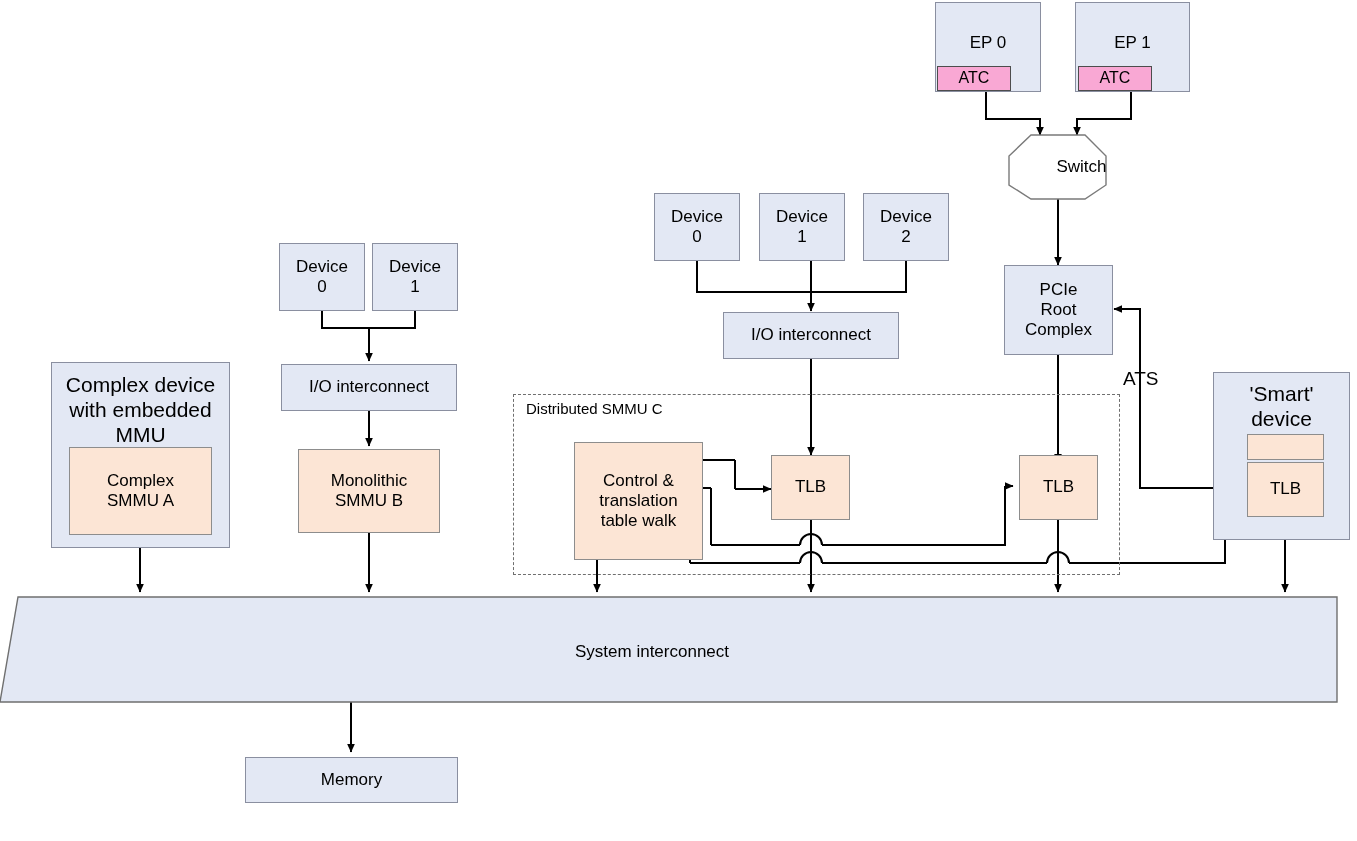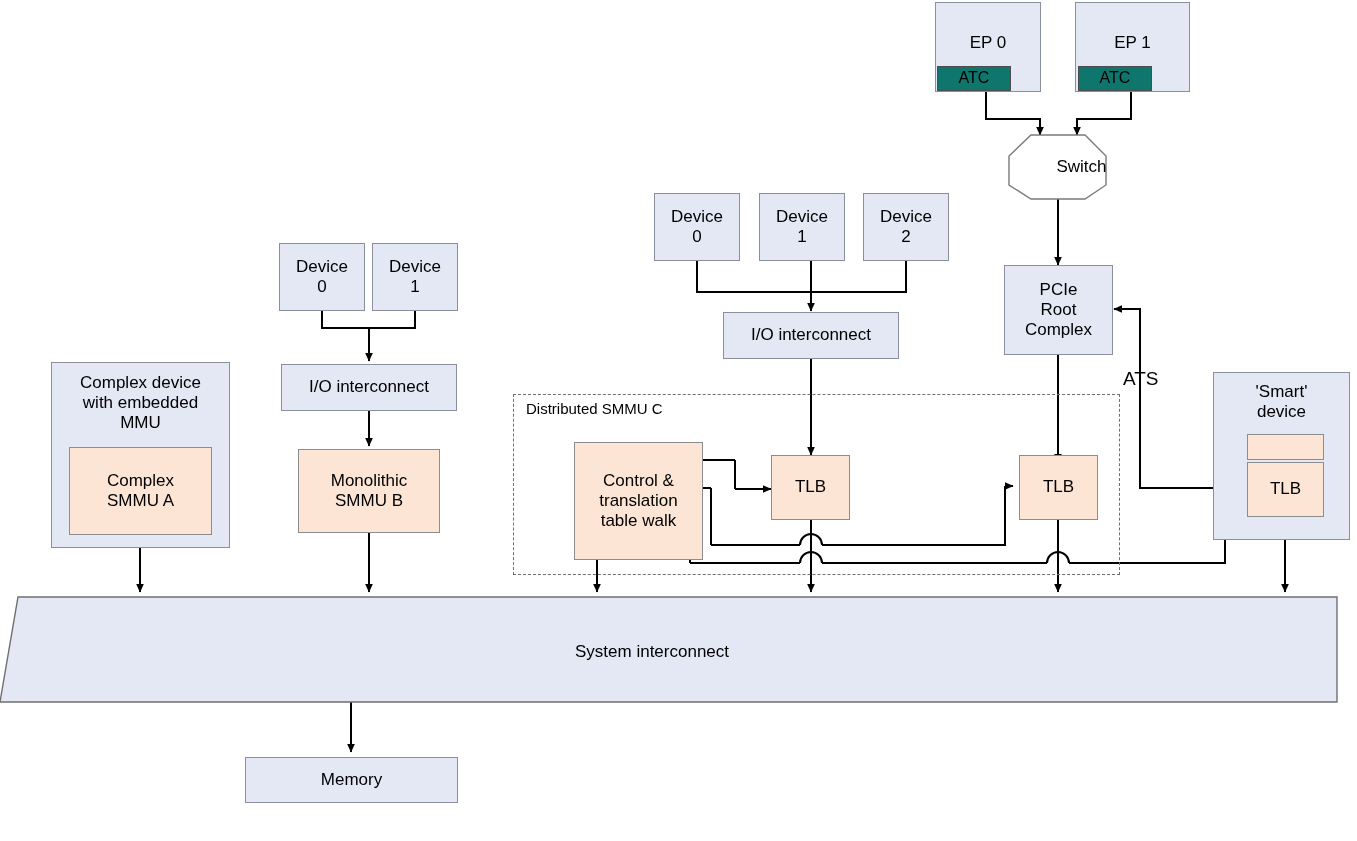"ATC" .white { background: #0f766e -> #f9a8d4 }
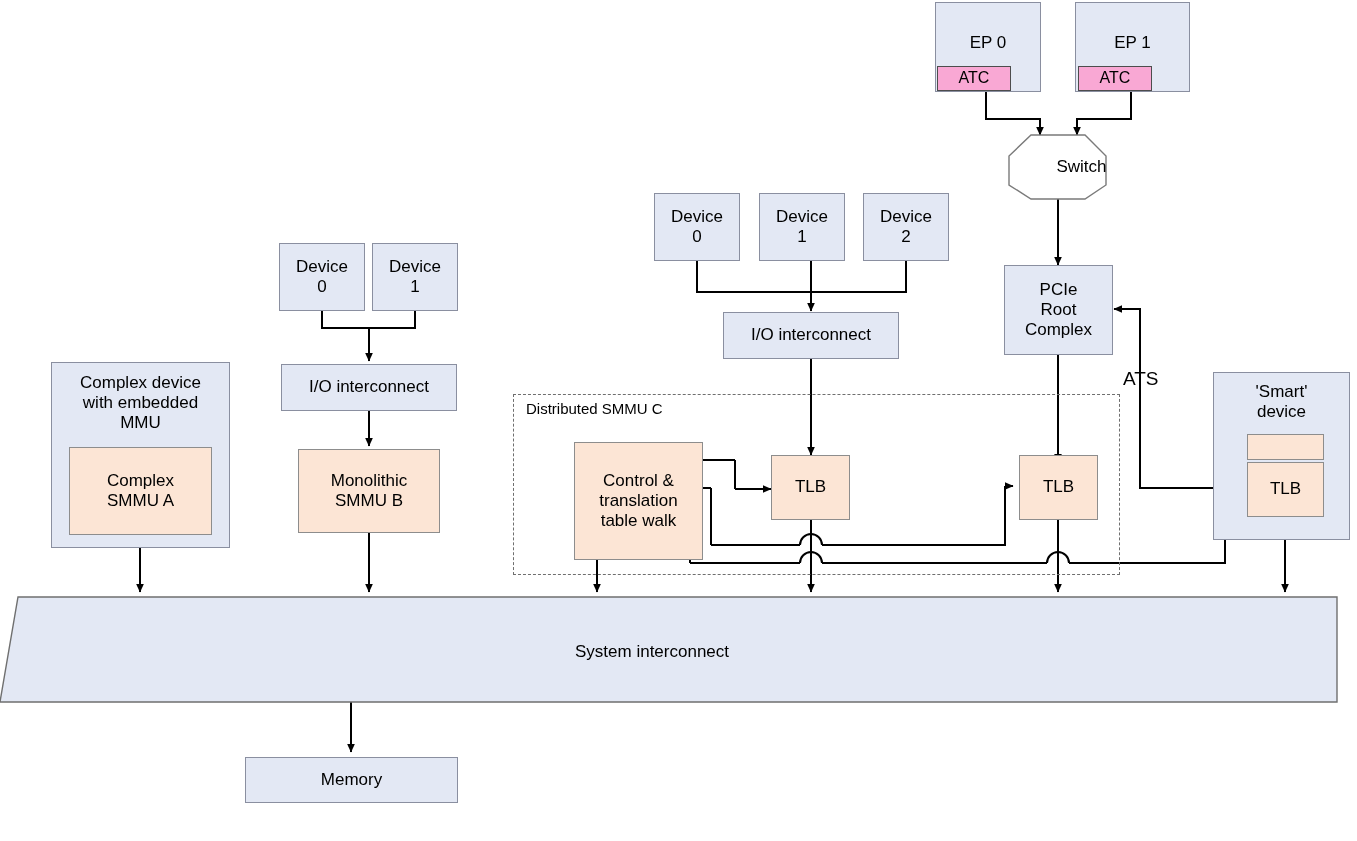"Complex device" .container-title { font-size: 17px -> 21px }
